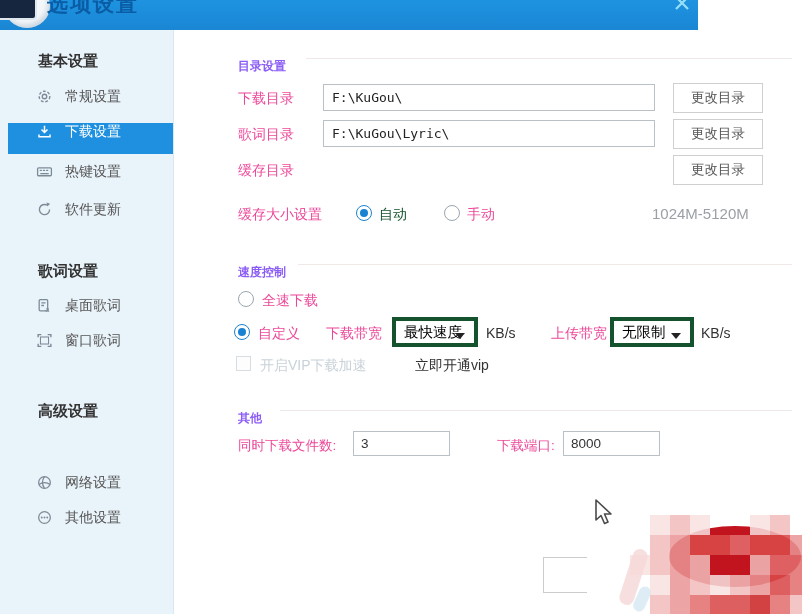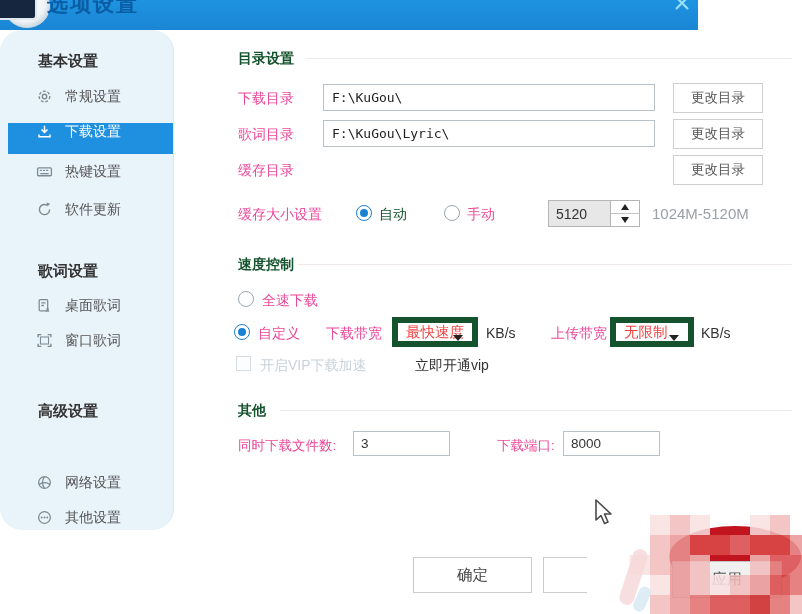"基本设置" #sidebar { border-radius: 22px -> none; height: 500px -> 584px }
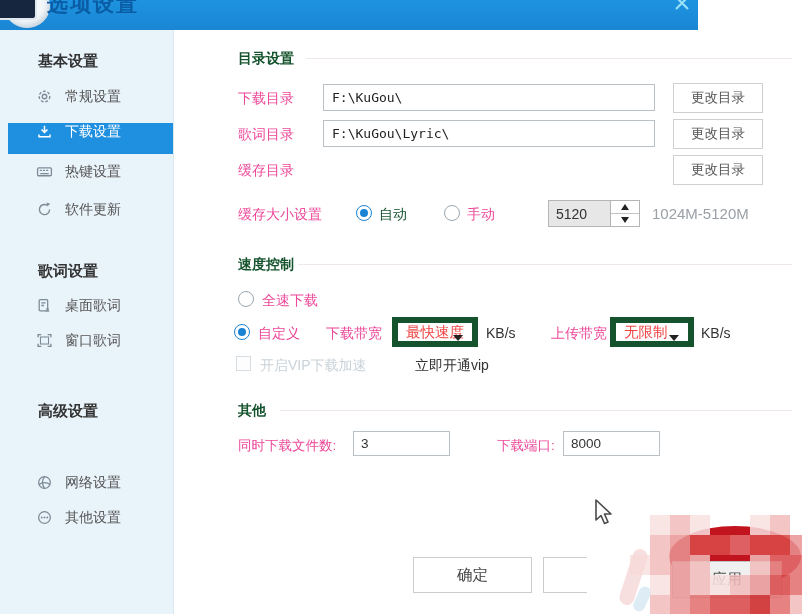"目录设置" .sec-title { color: #14532d -> #8b5cf6; font-size: 14px -> 12px; margin-top: none -> 8px }
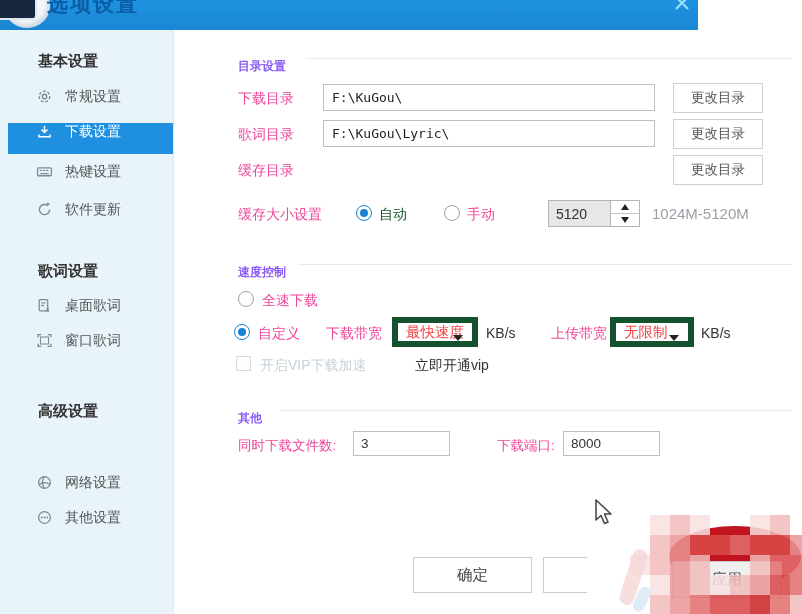"5120" div { html: <div> <div>5120</div> <div> <div> <div></div> </div> <div> <div></div> </div> </div> </div> -> none }
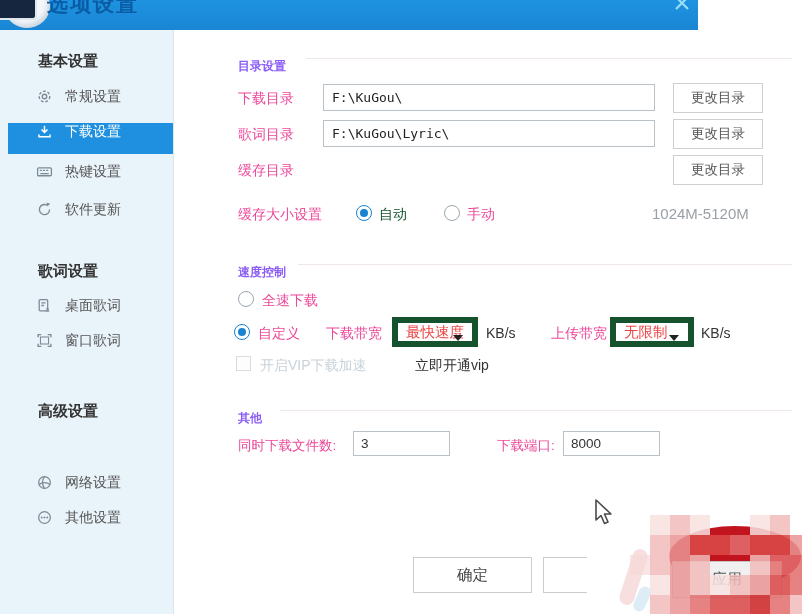"最快速度" .combo { border: 6px solid #14532d -> 4px solid #14532d; color: #ef4444 -> #000000 }
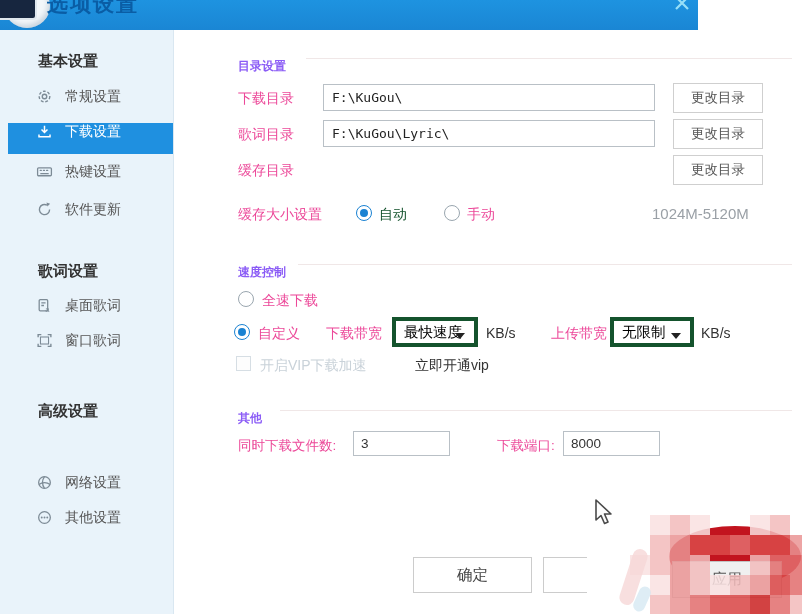"确定" div.foot-btn { html: <div>确定</div> -> none }
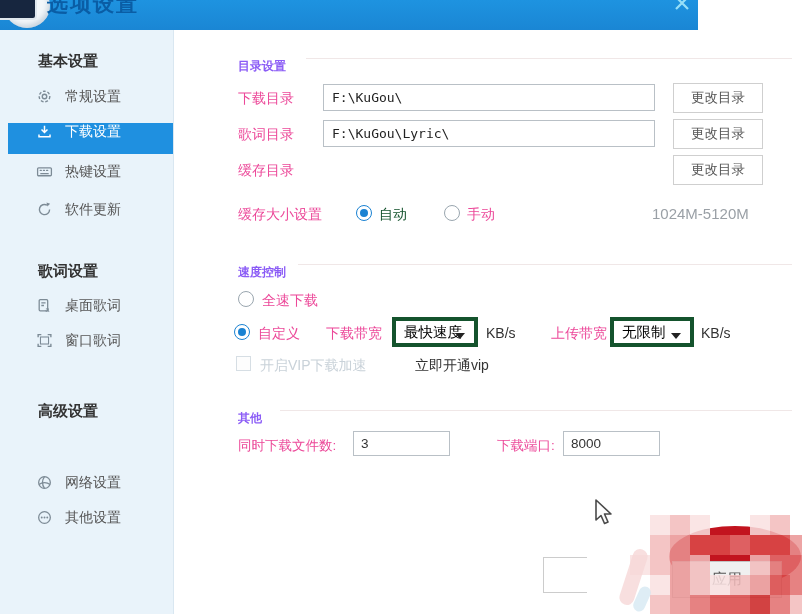"应用" div.foot-btn { html: <div>应用</div> -> none }
